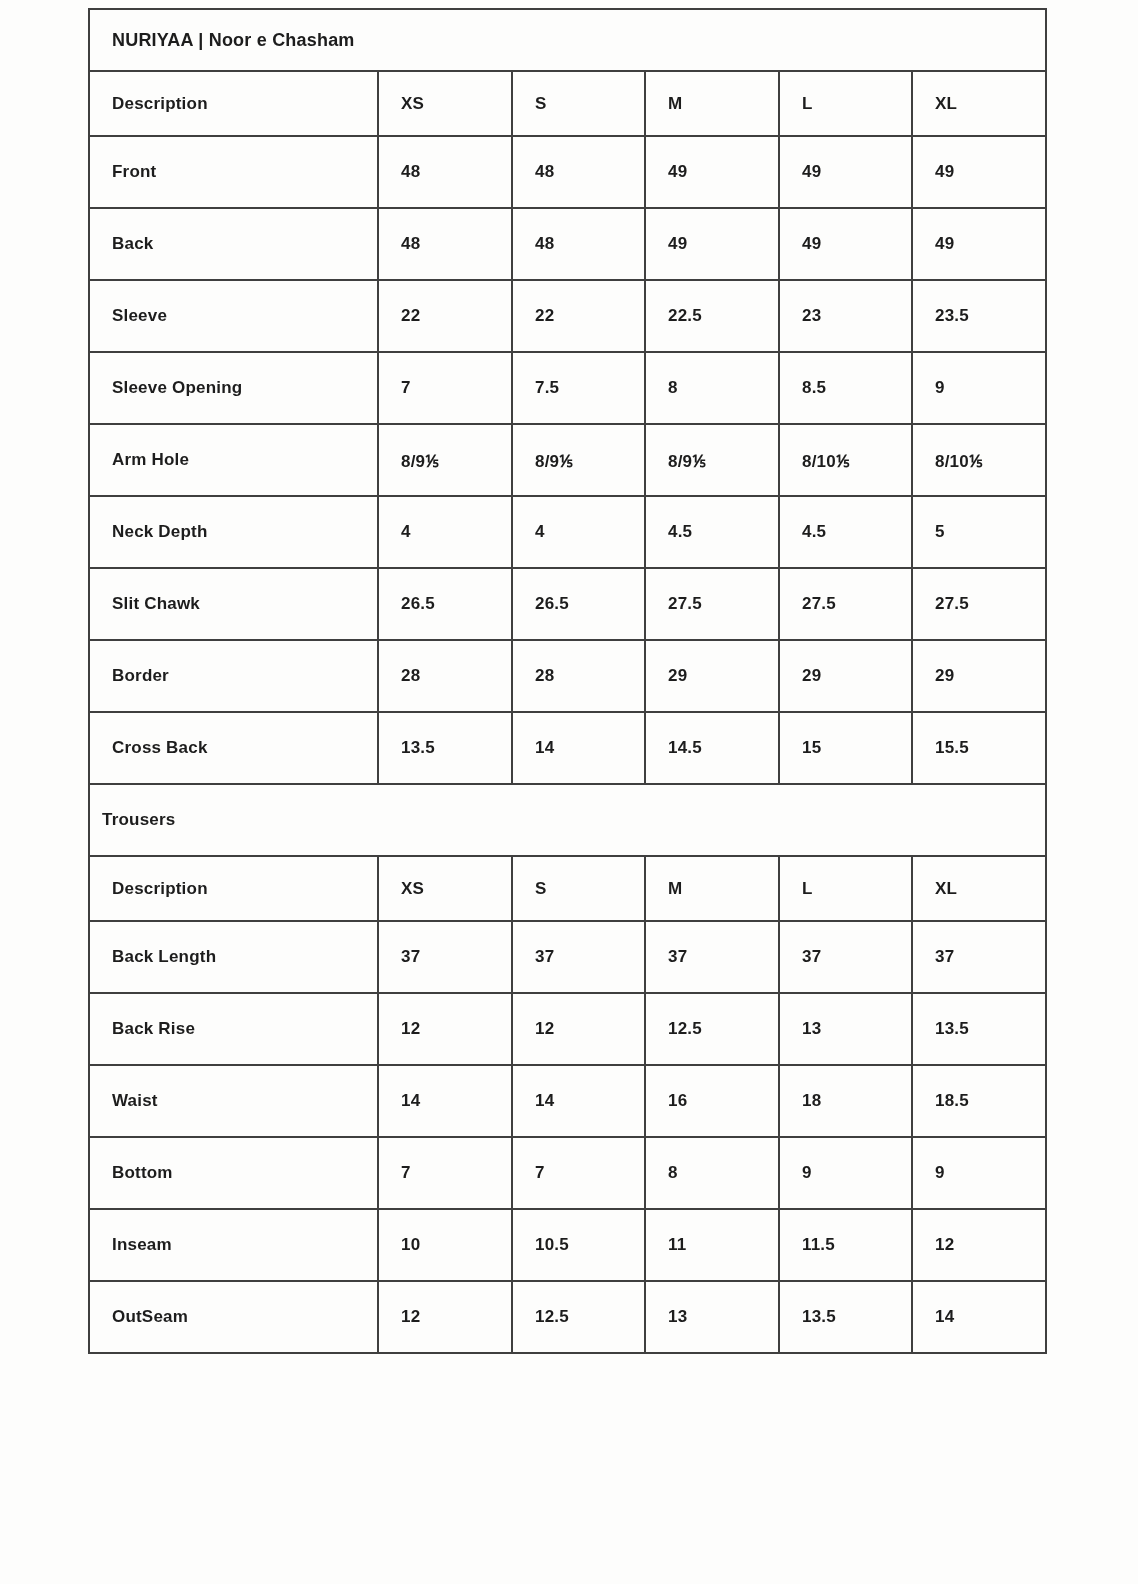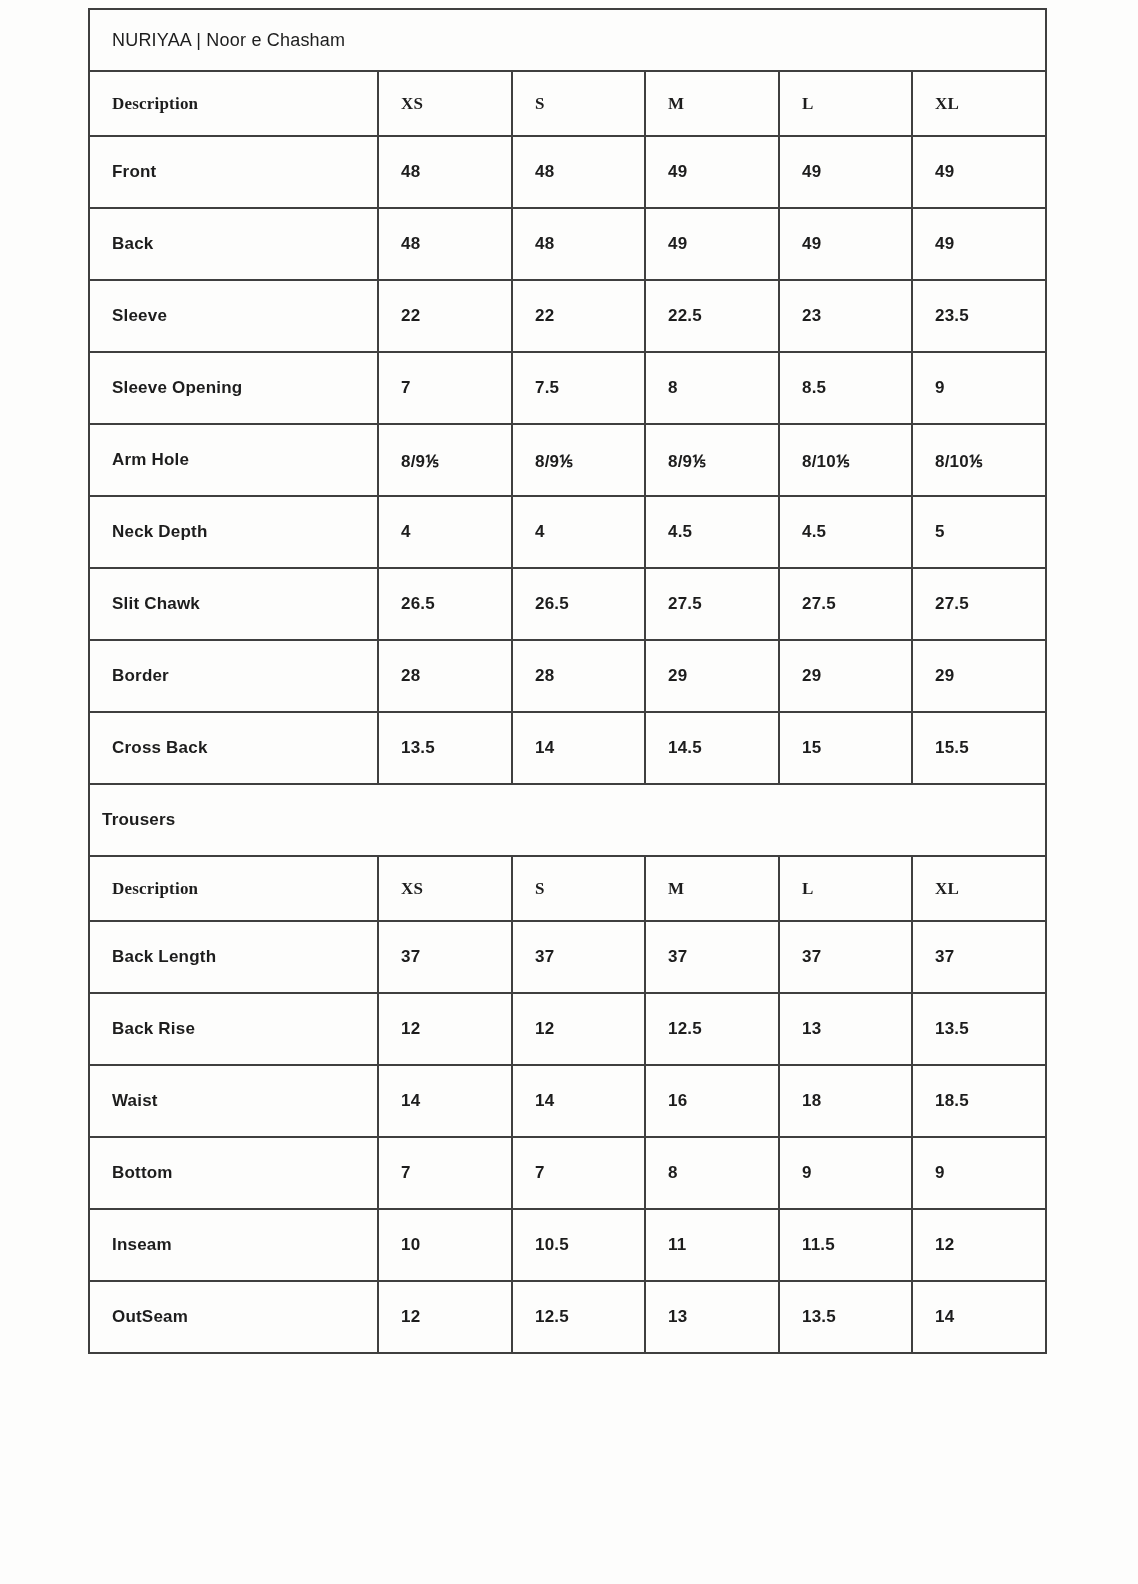"NURIYAA | Noor e Chasham" td.title-cell { font-weight: 400 -> 700 }
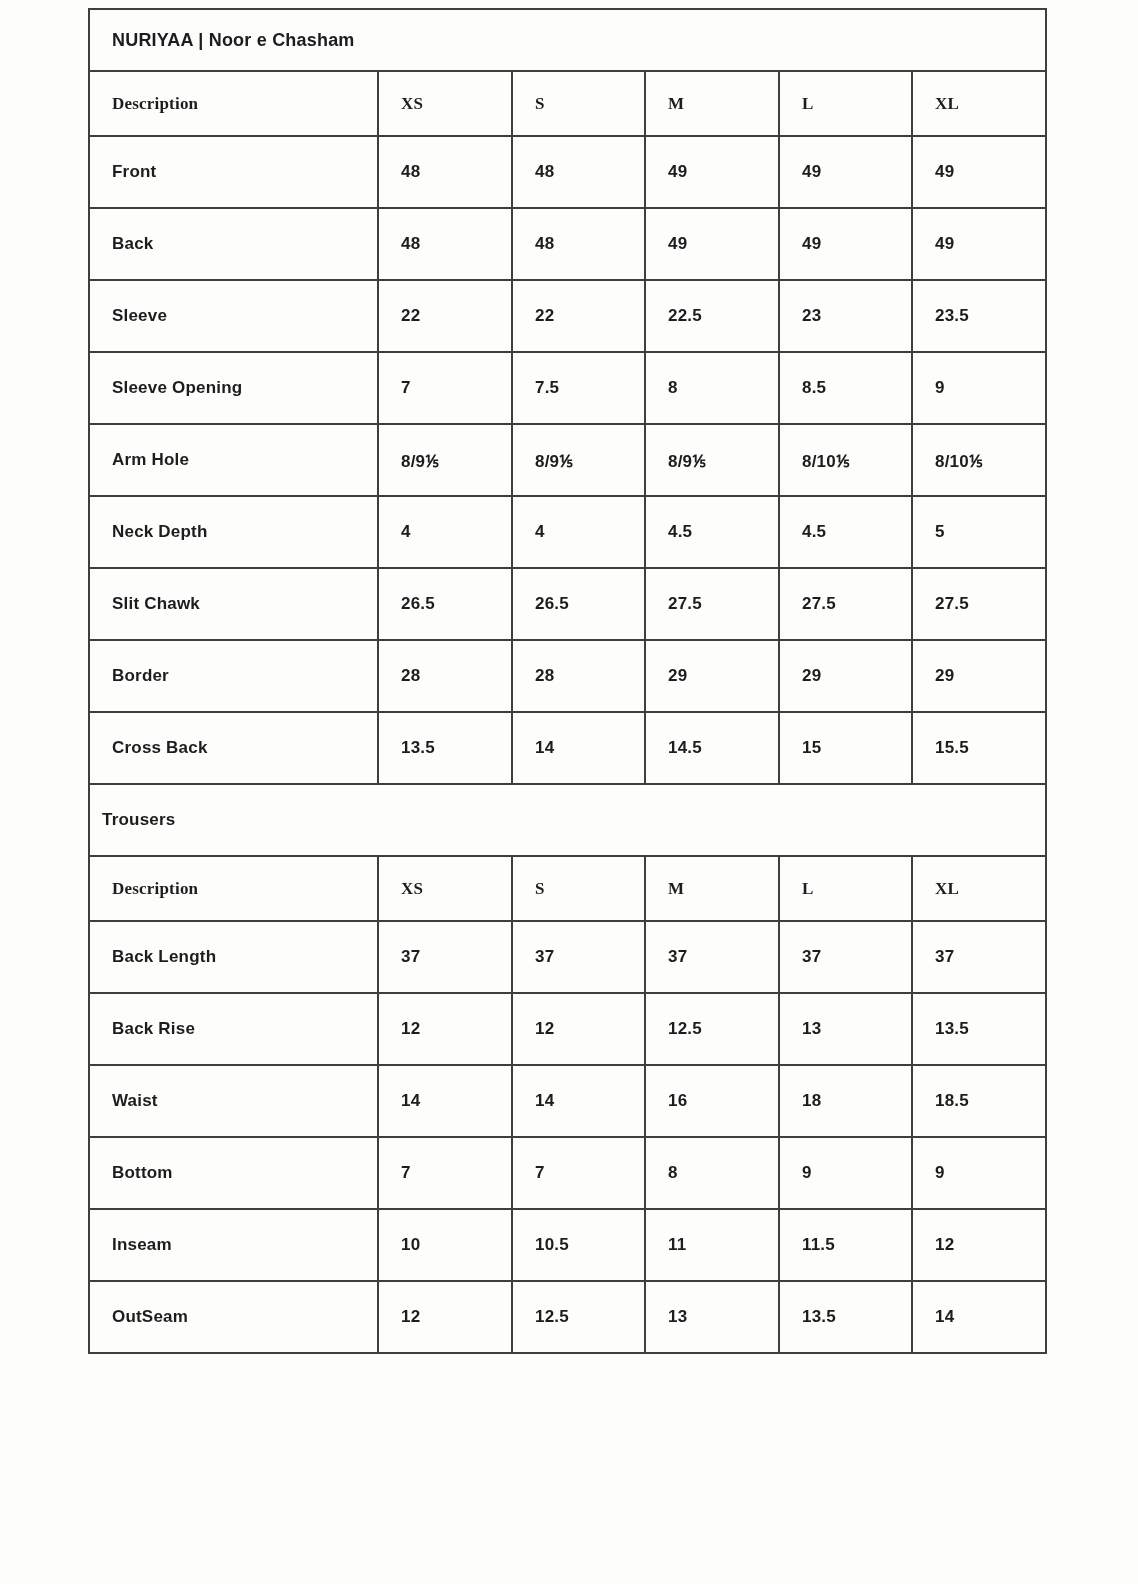"Description" .size-table tr.header-row { font-family: Liberation Serif, serif -> none }
